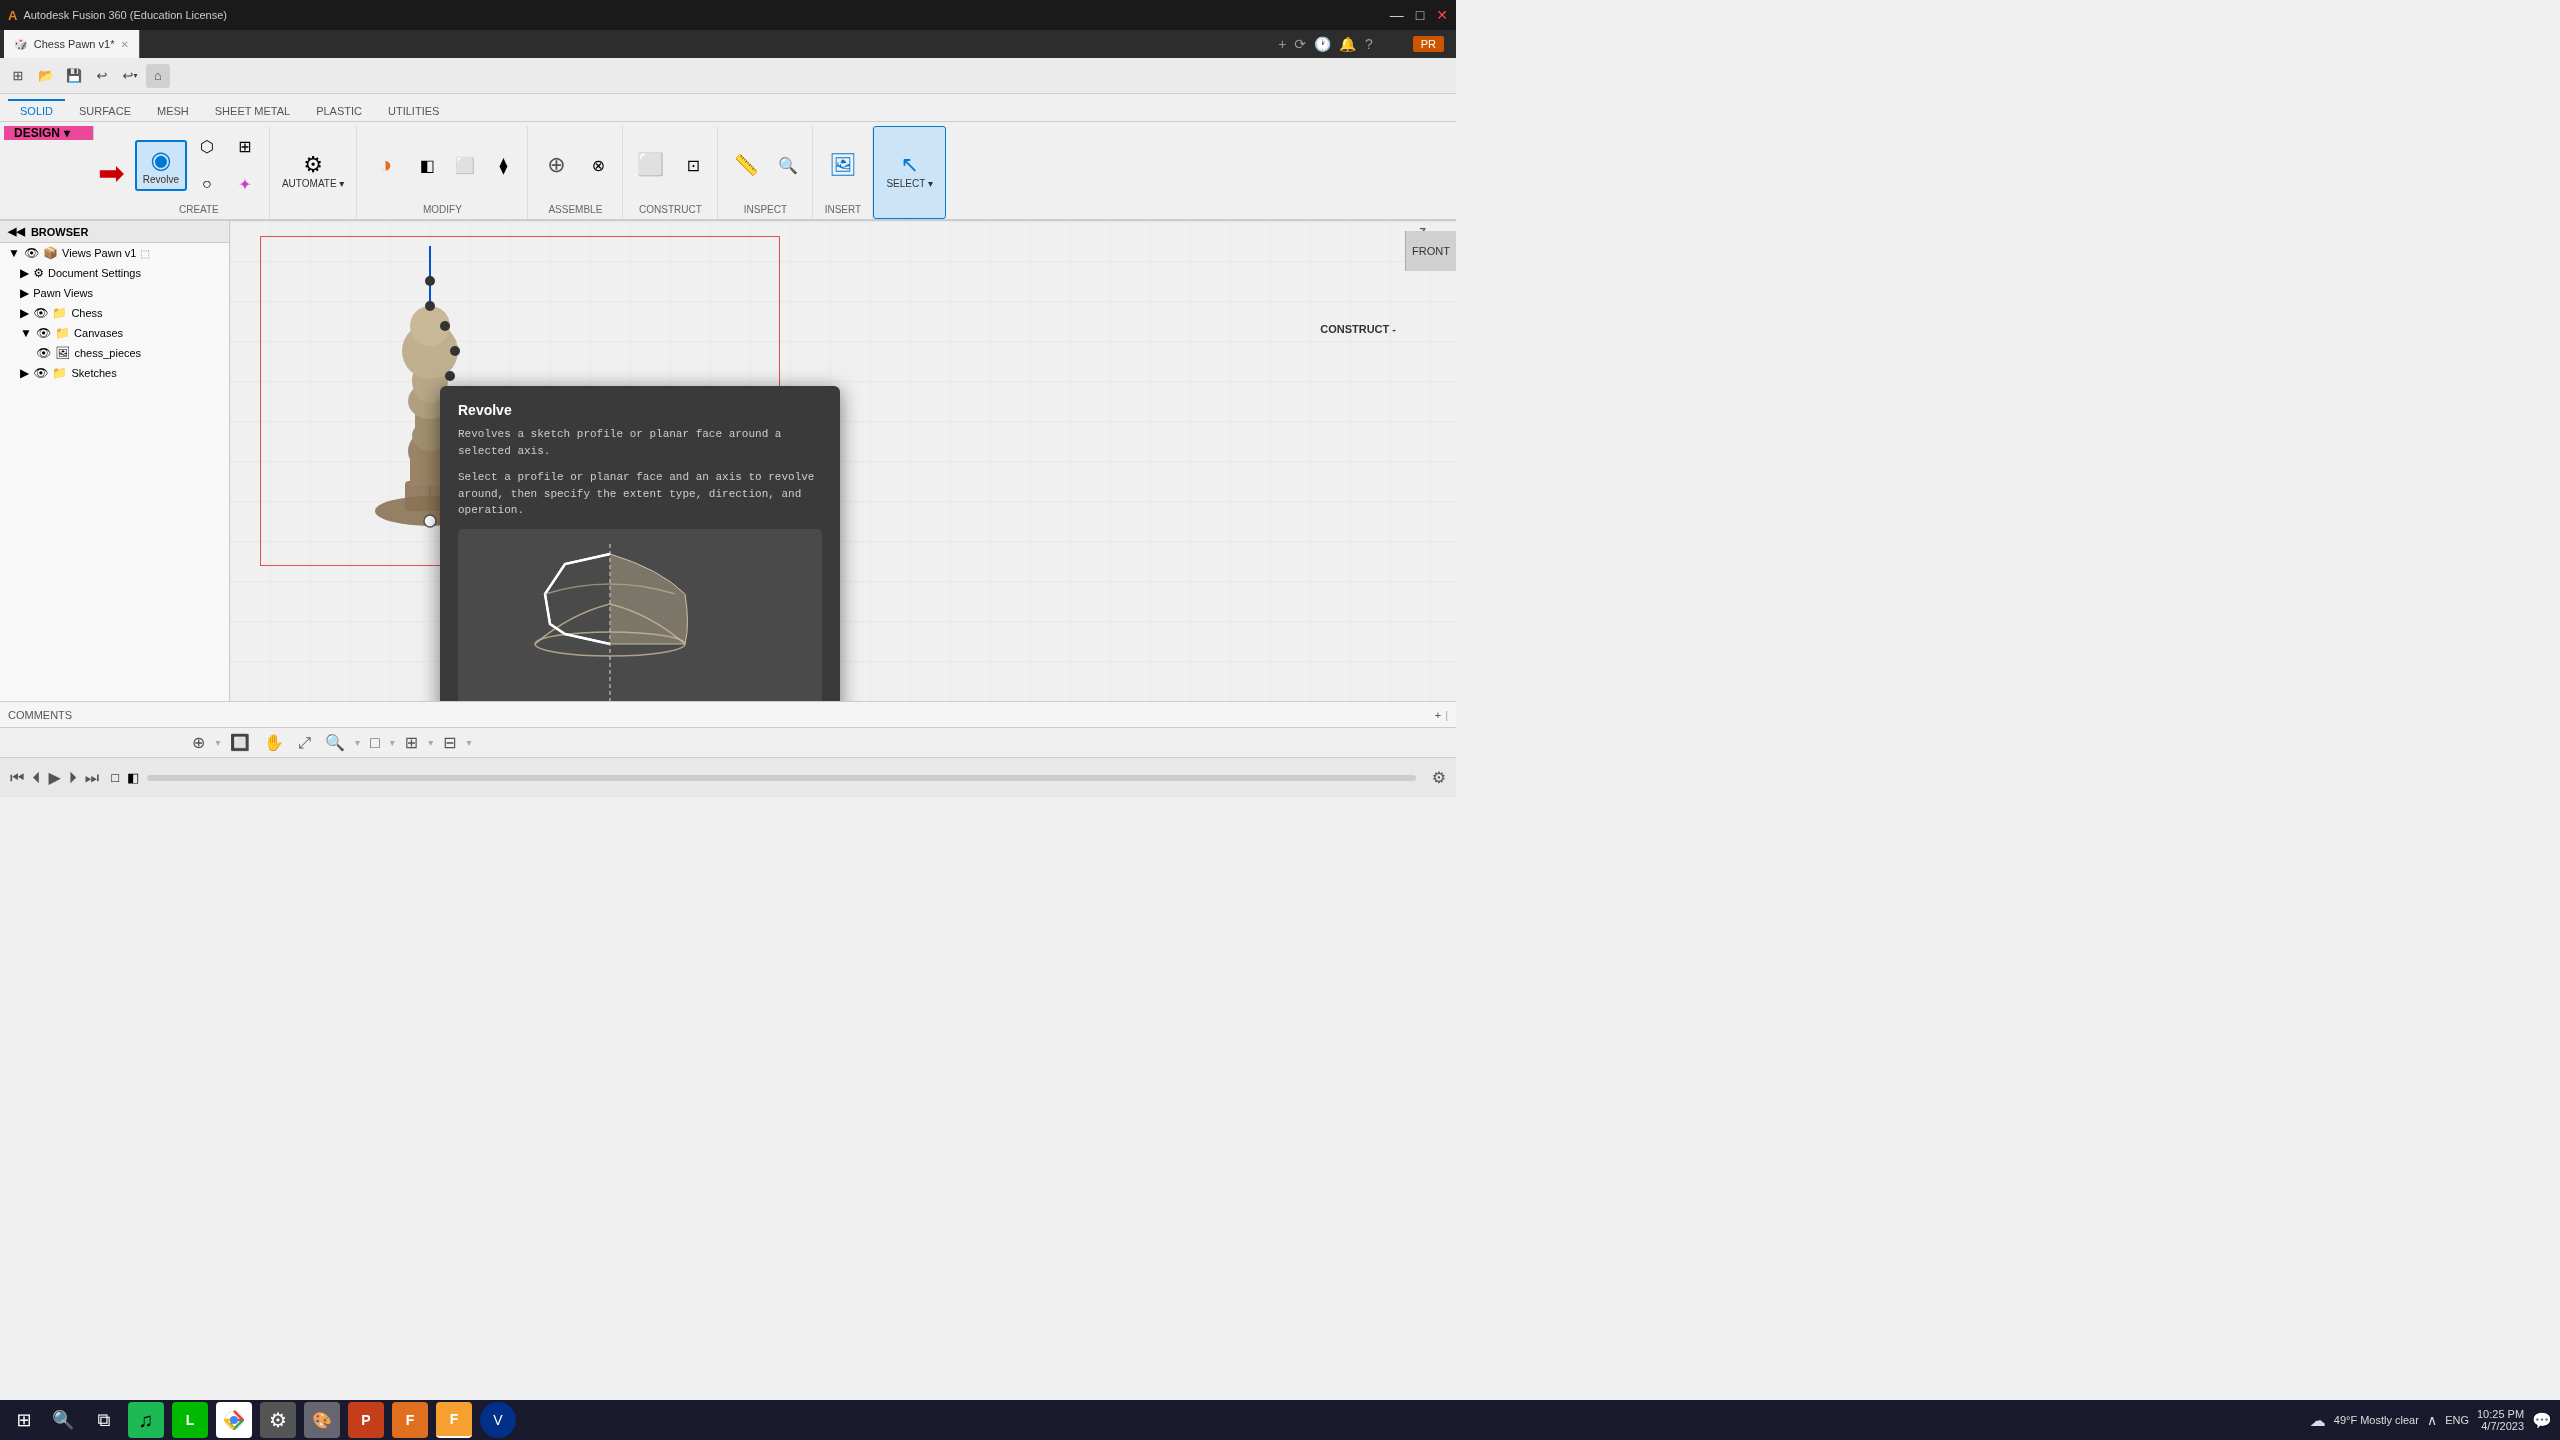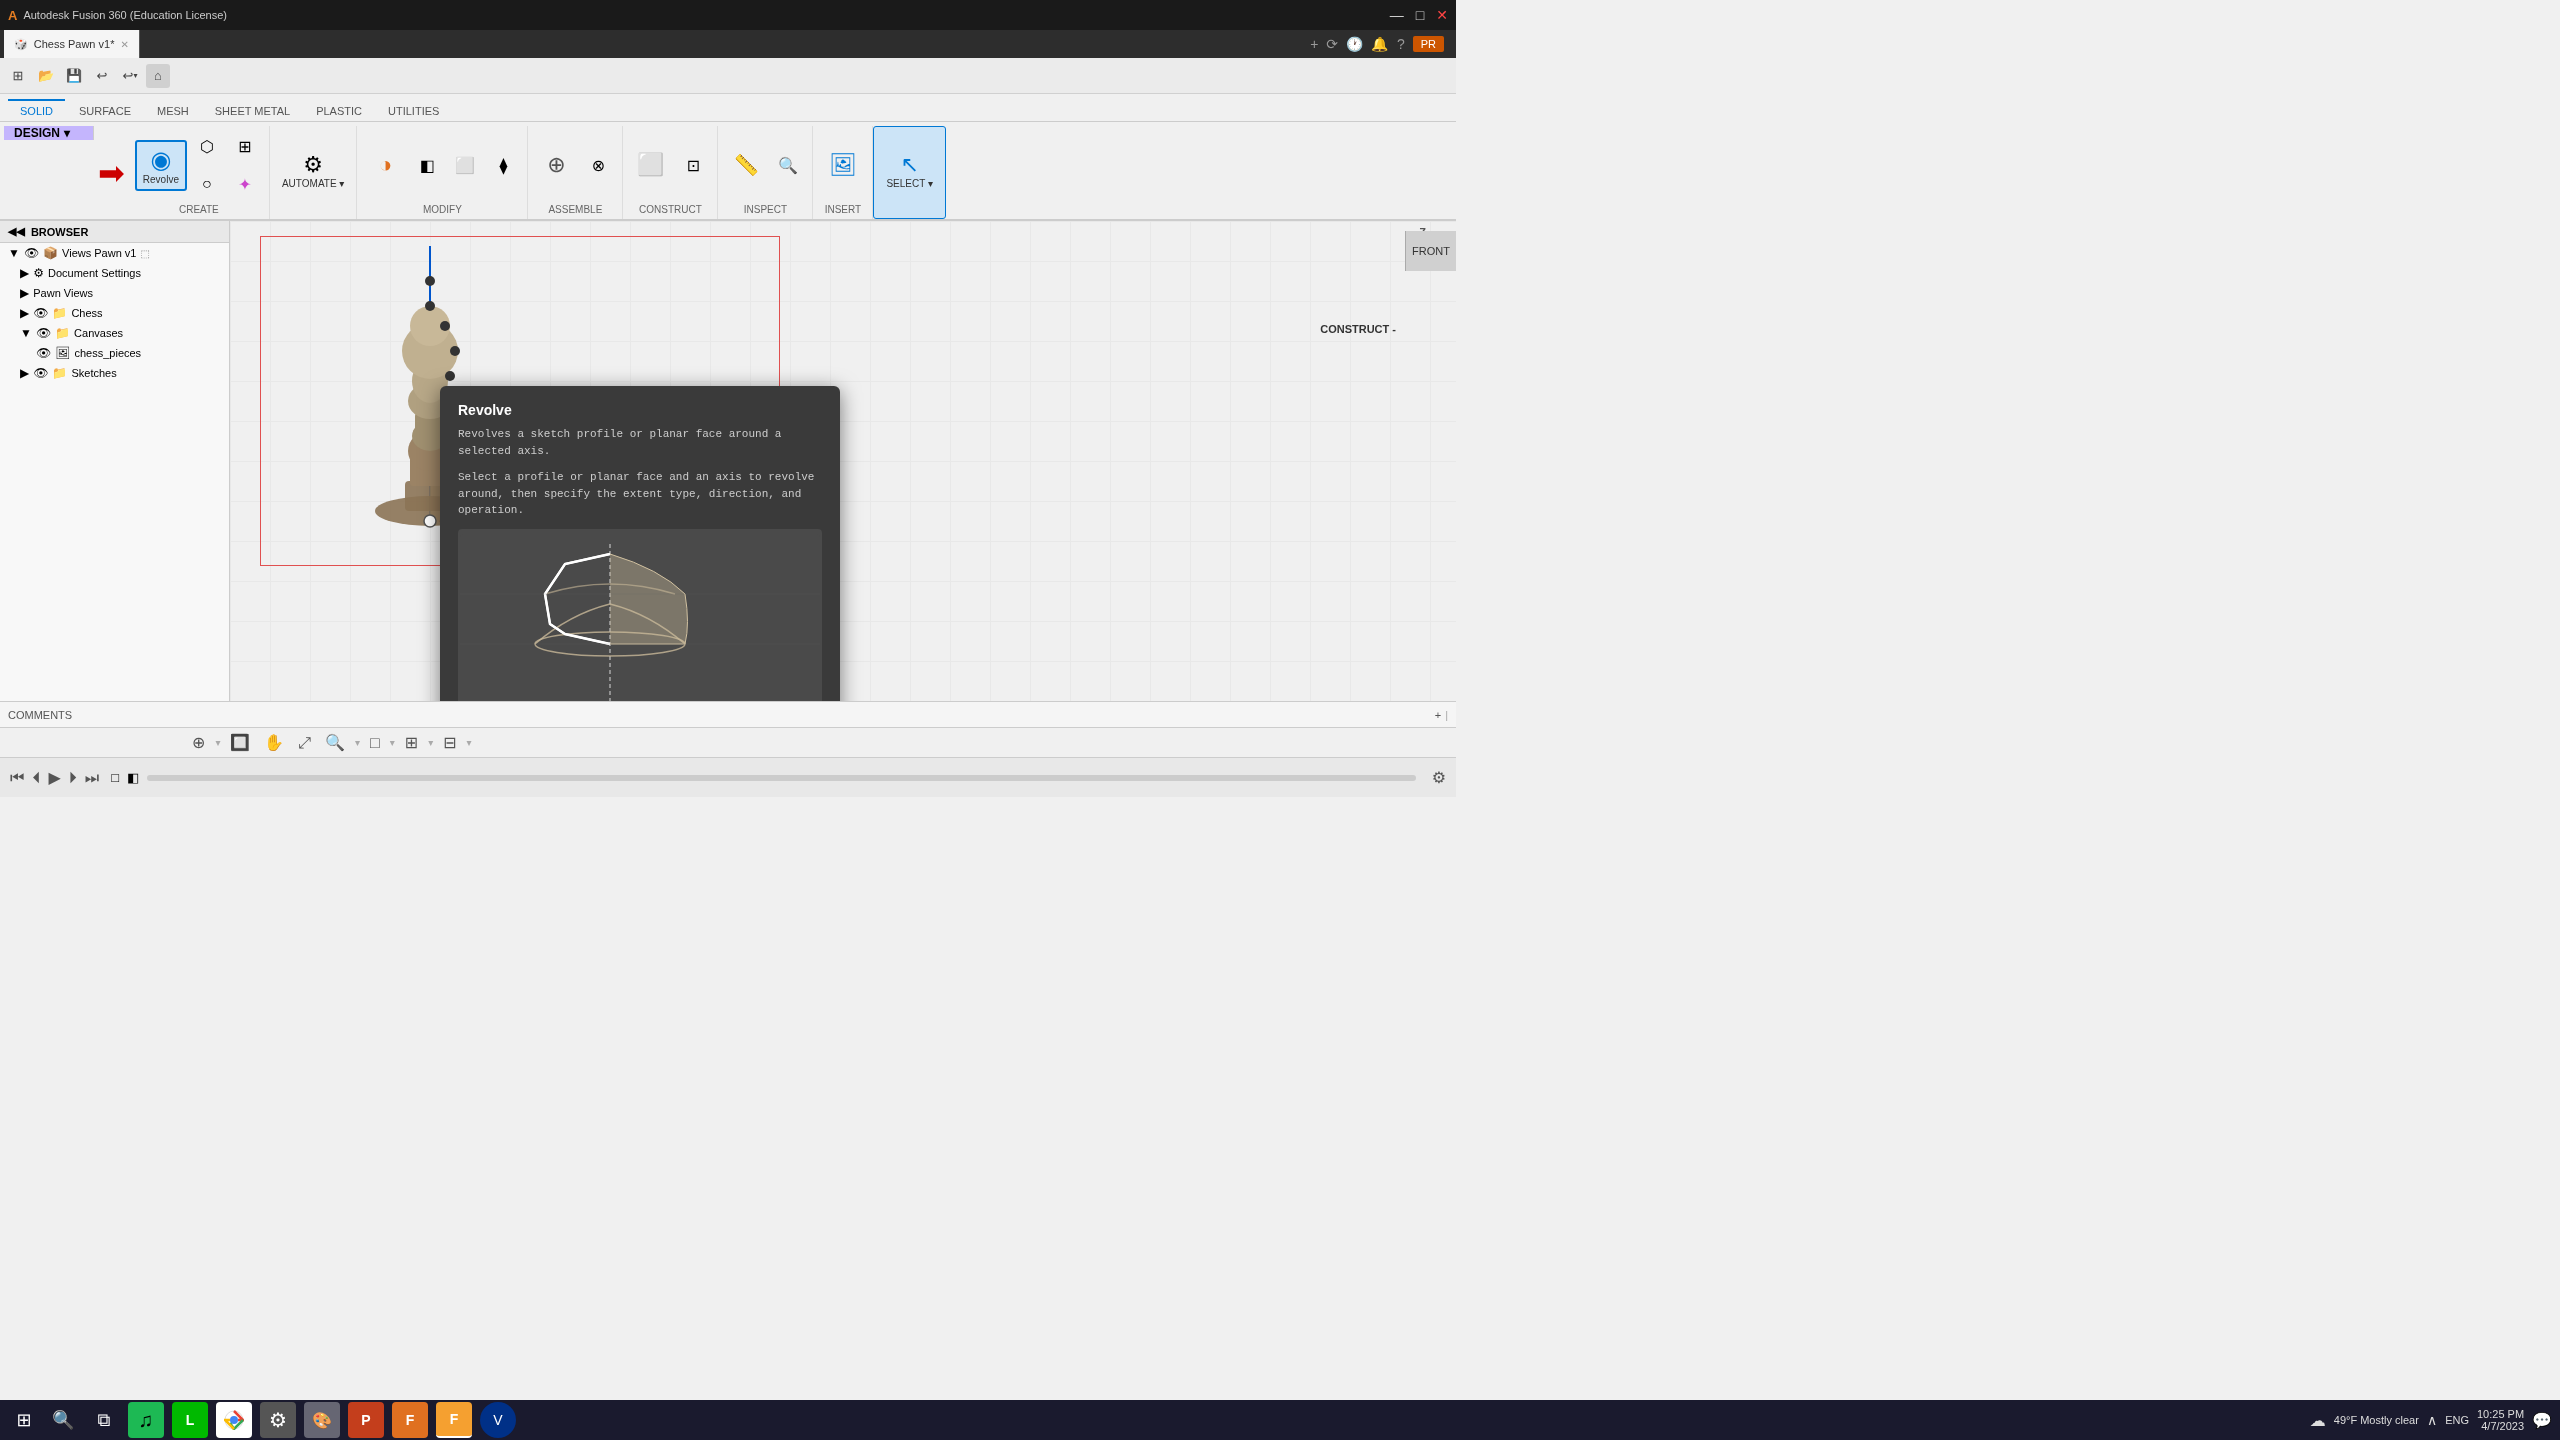"PR" .tab-profile { margin-left: none -> 32px }
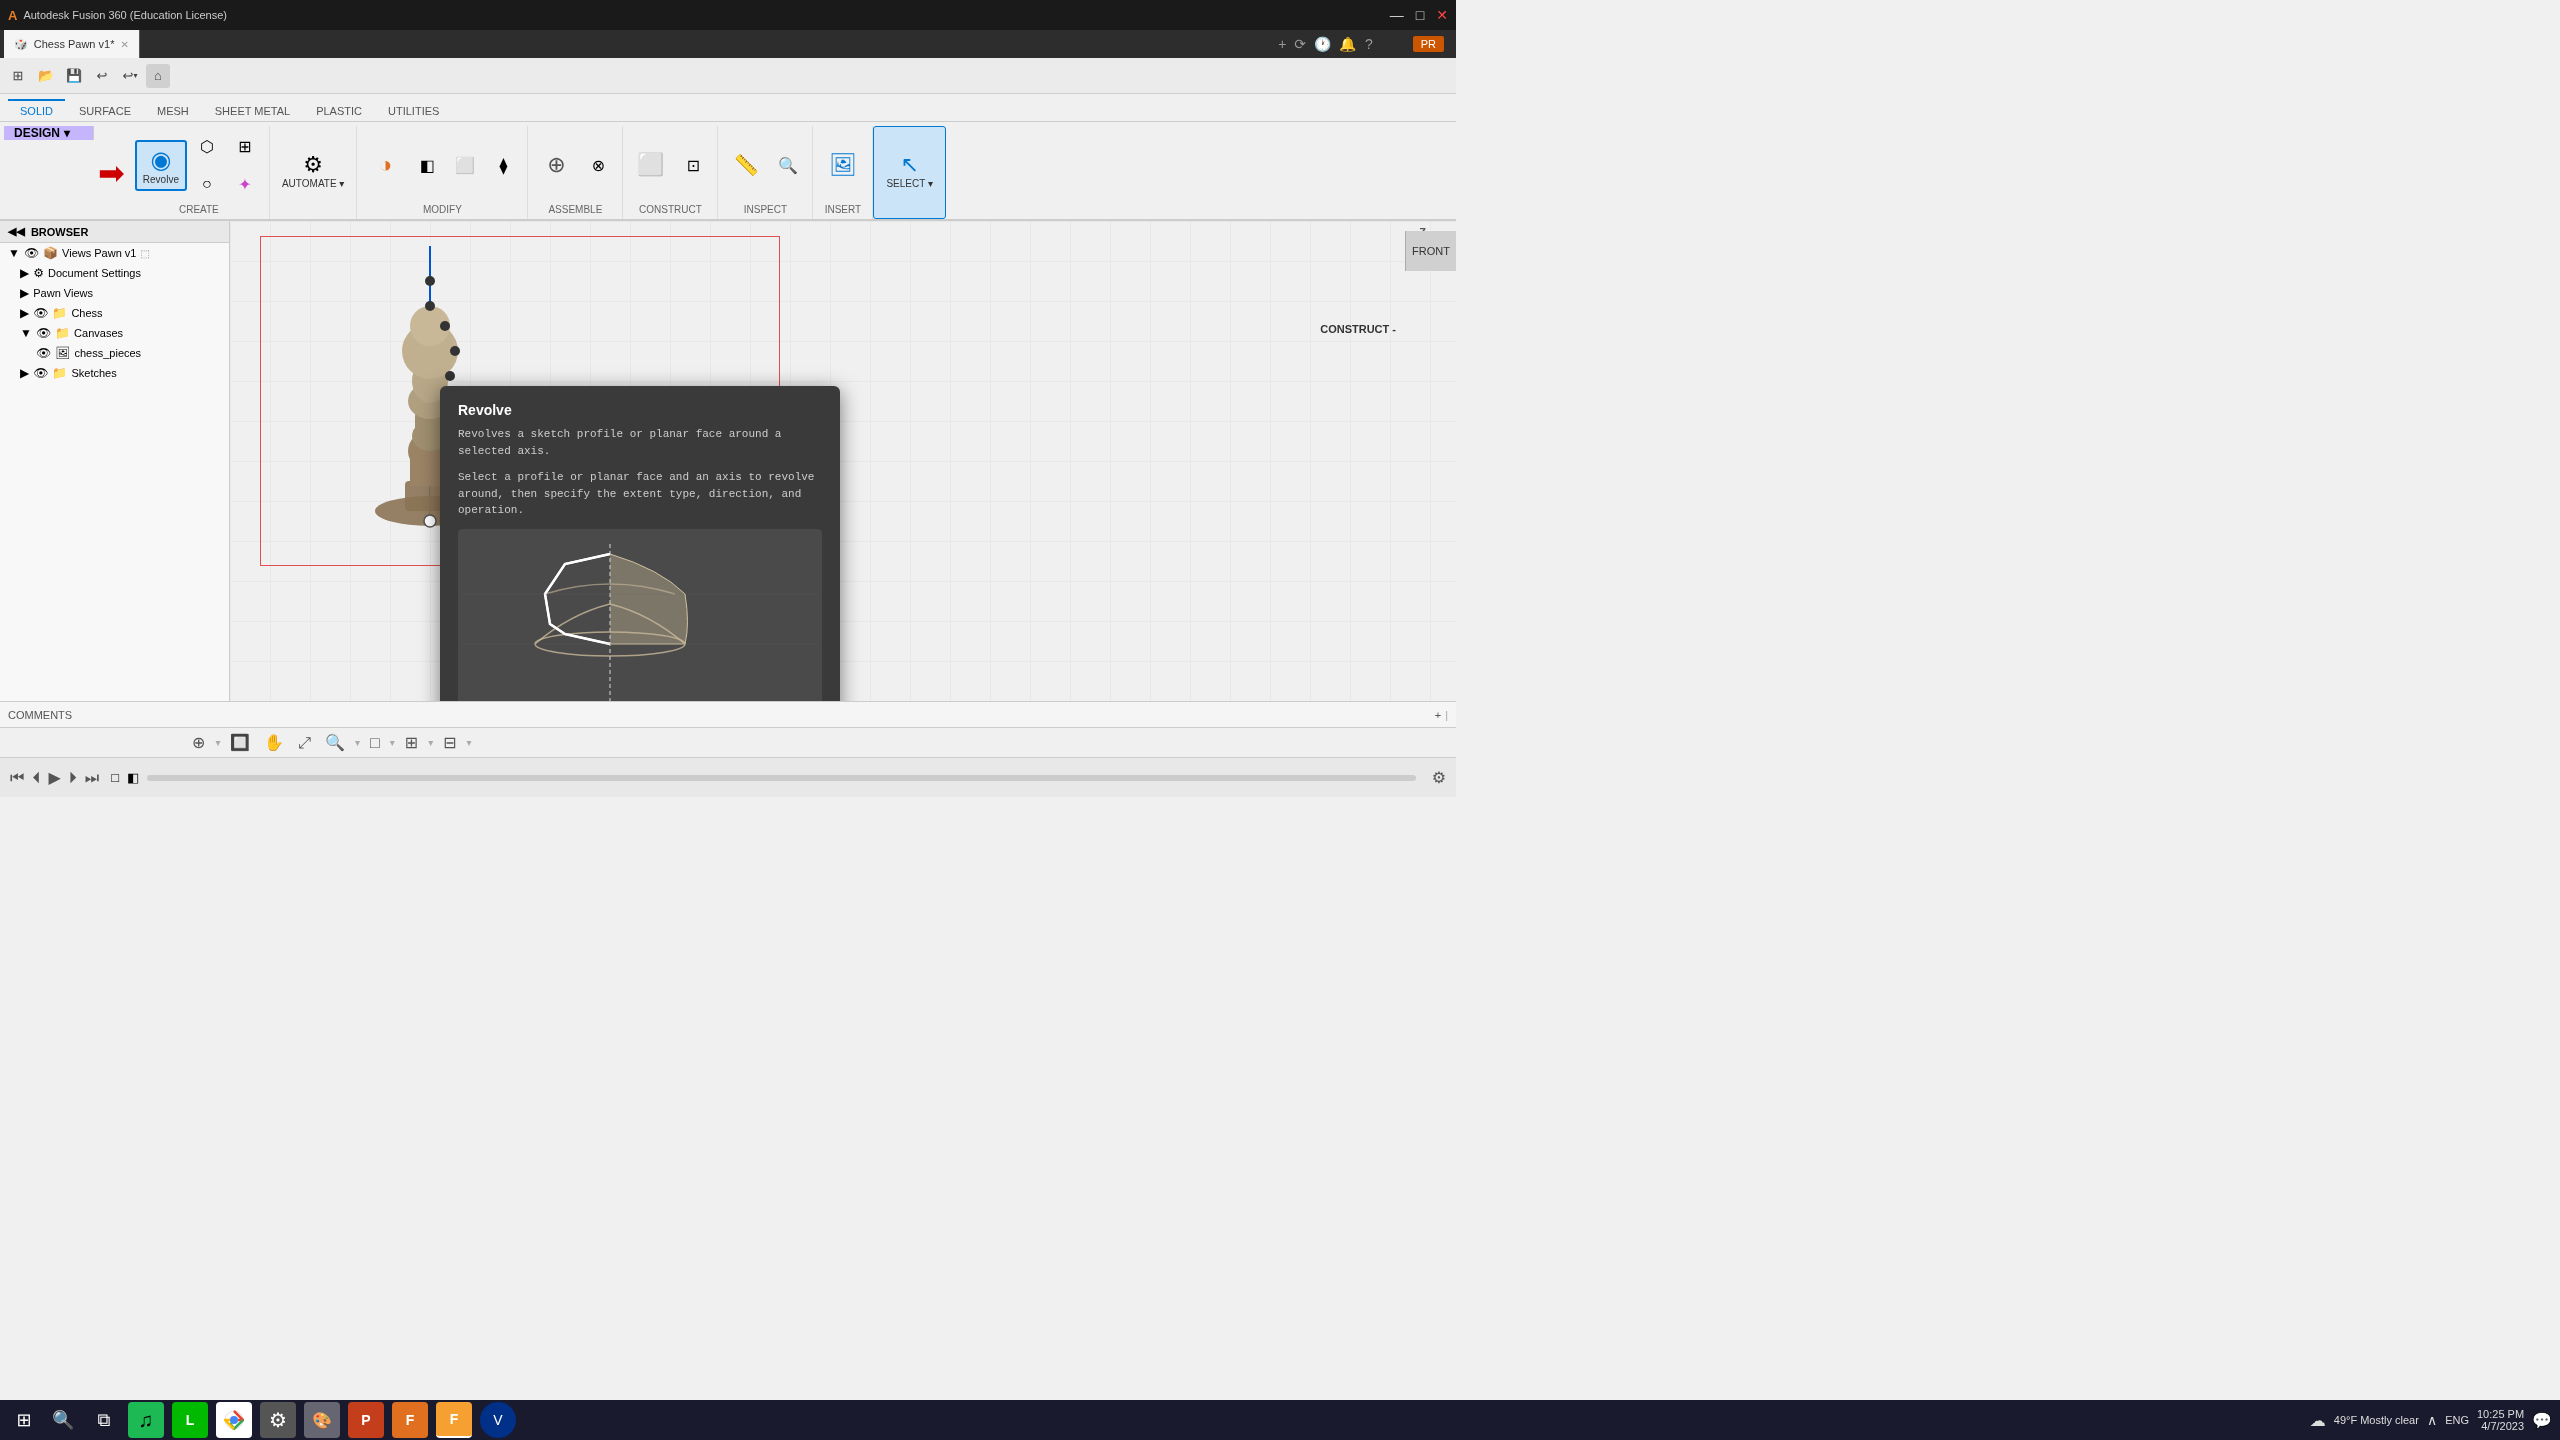"DESIGN" #design-dropdown { background: #c4b5fd -> #ec4899 }
